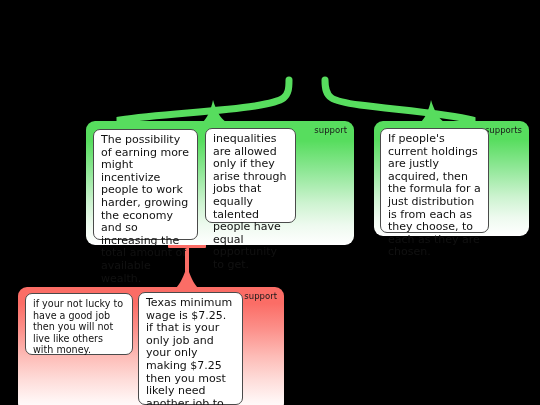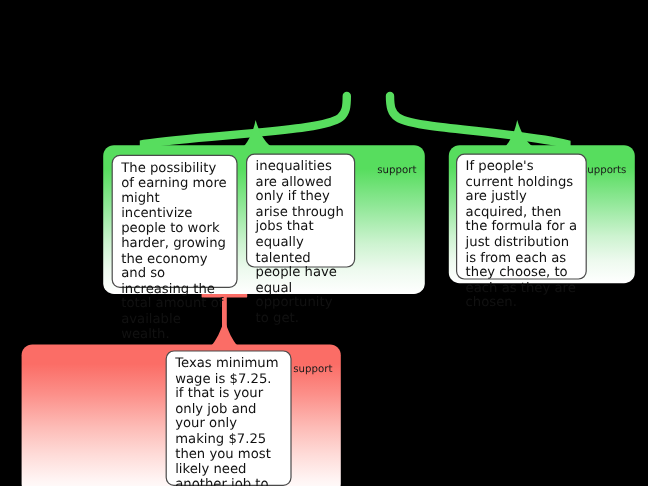"support" .group-label { top: 16px -> 4px }
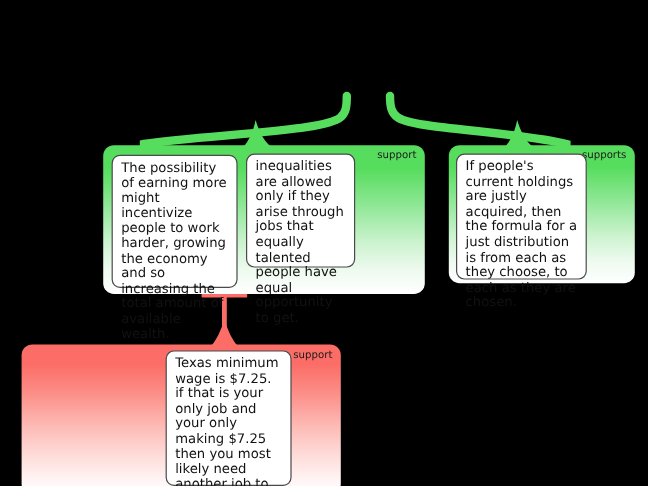"if your not lucky to" div.card { html: none -> <div> <span>if your not lucky to have a good job then you will not live like others with money.</span> </div> }
